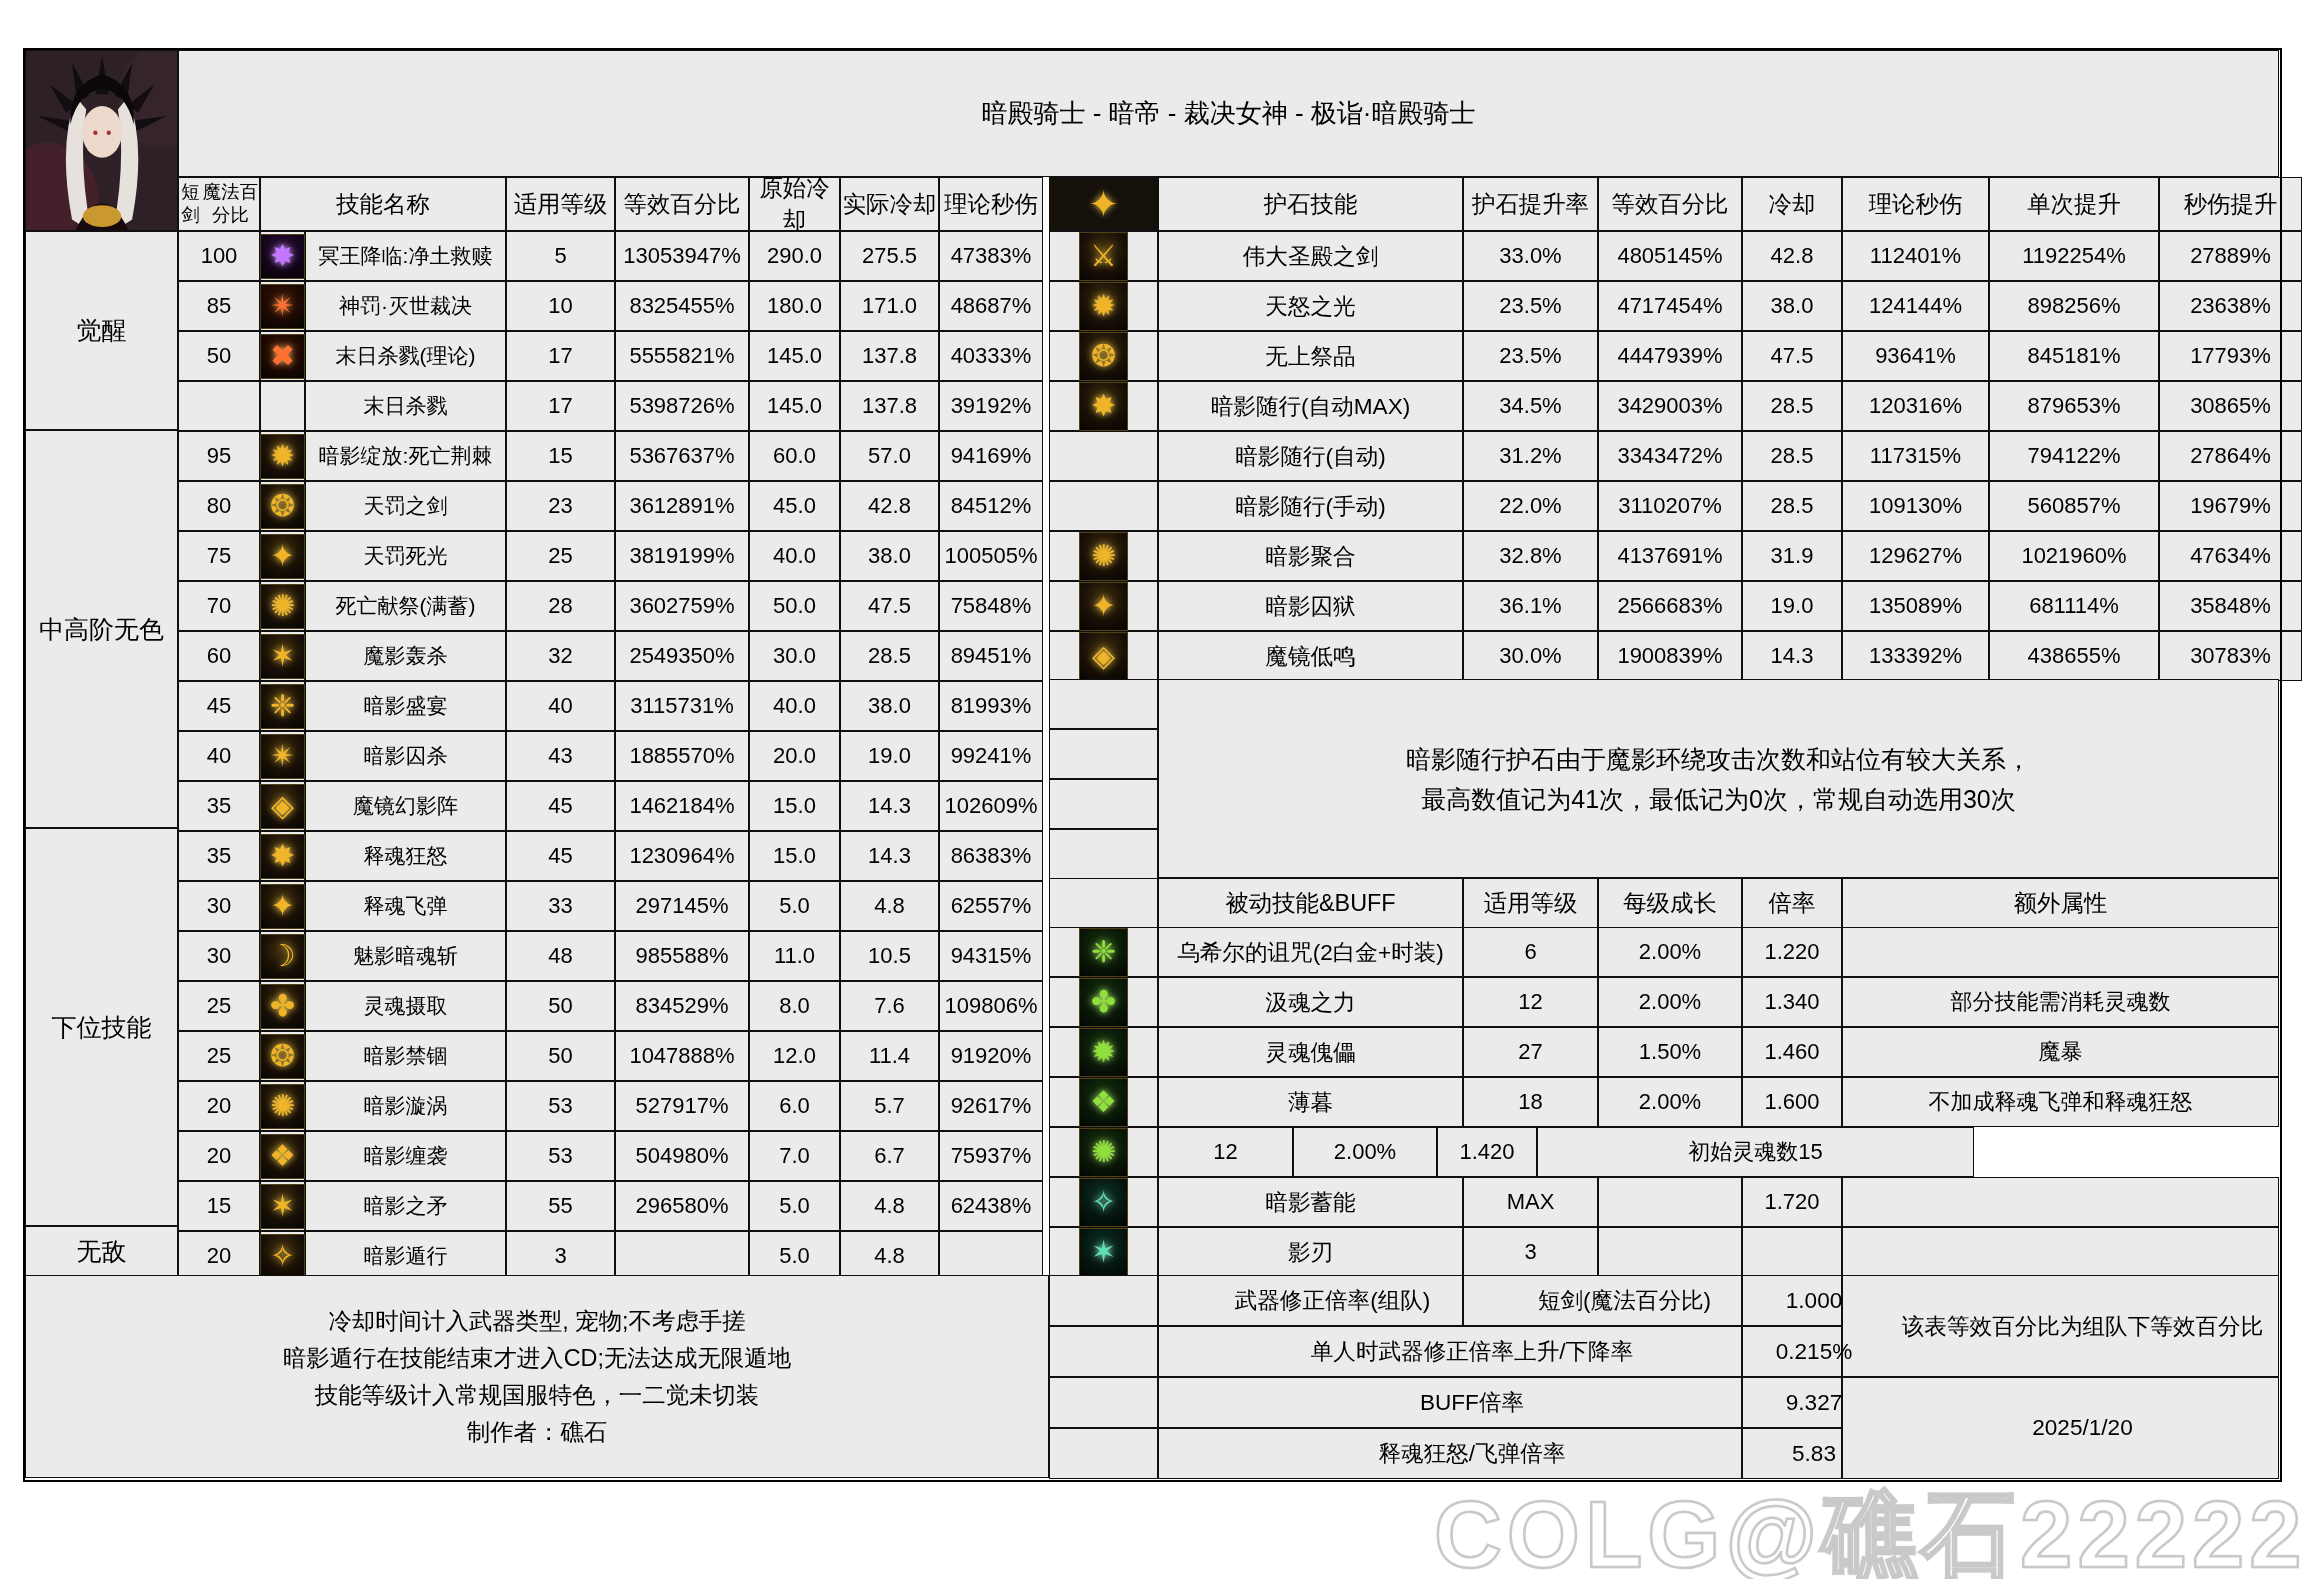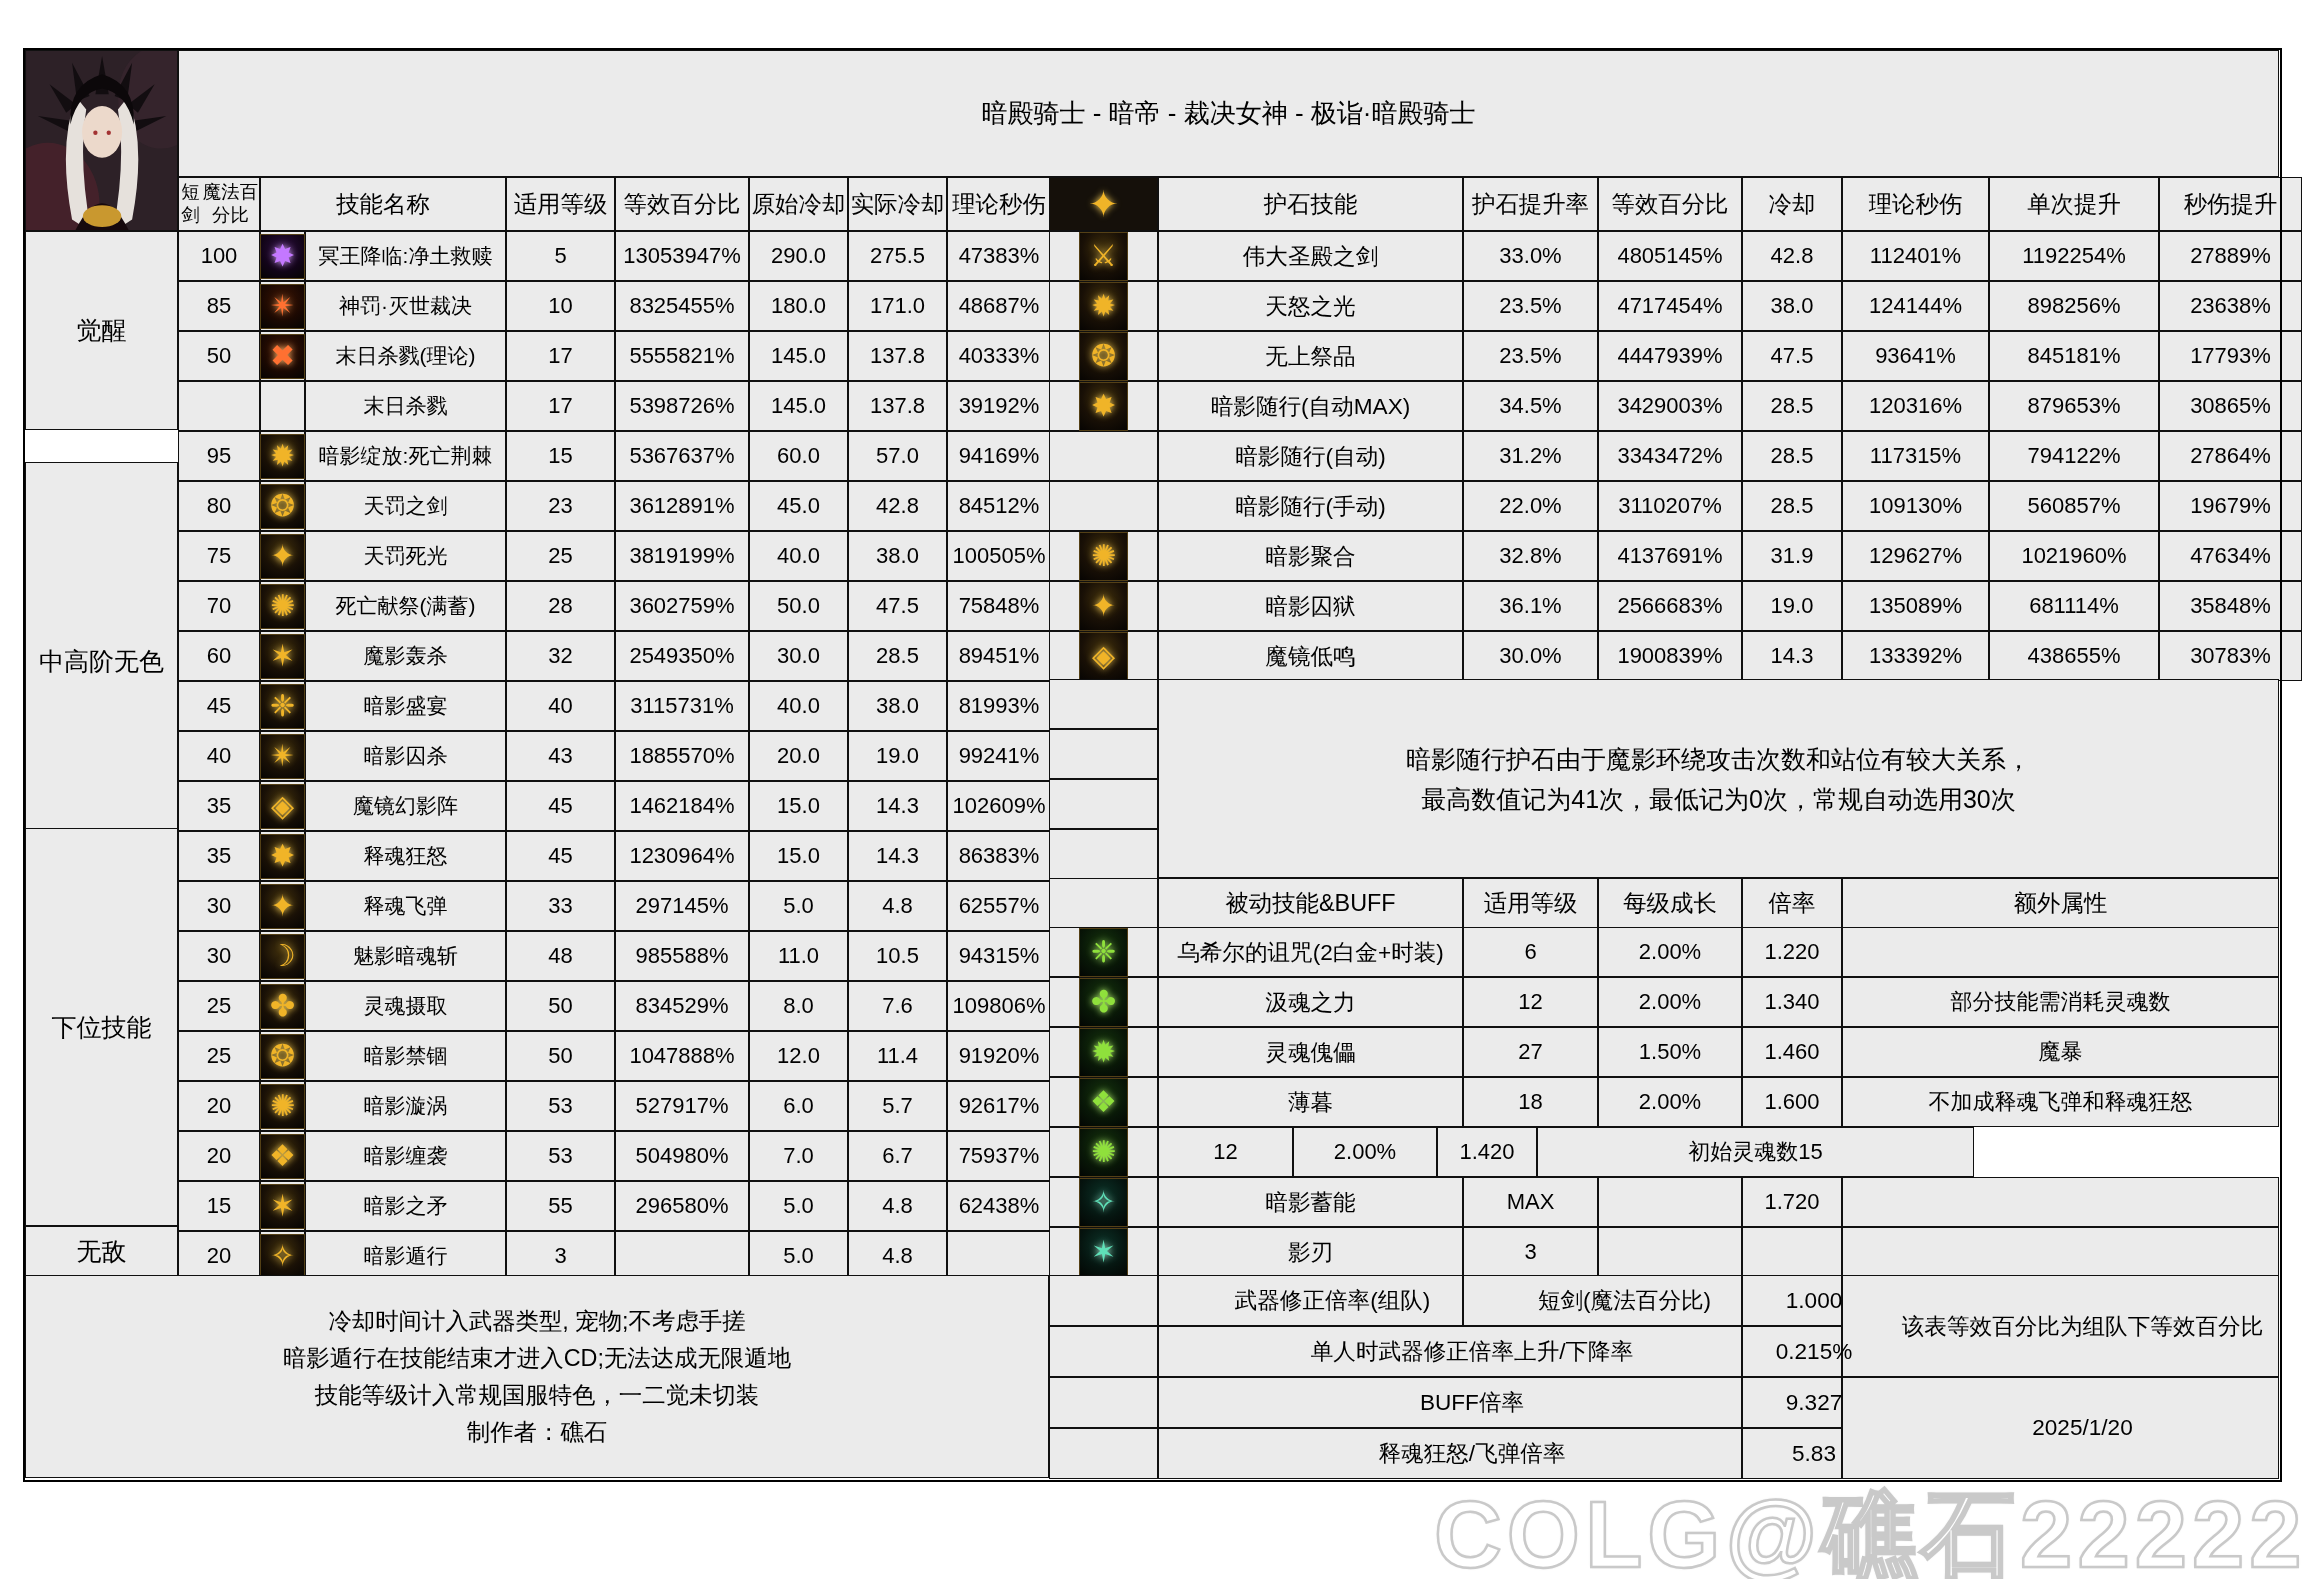"原始冷却" .cl-c0 { width: 99px -> 91px }
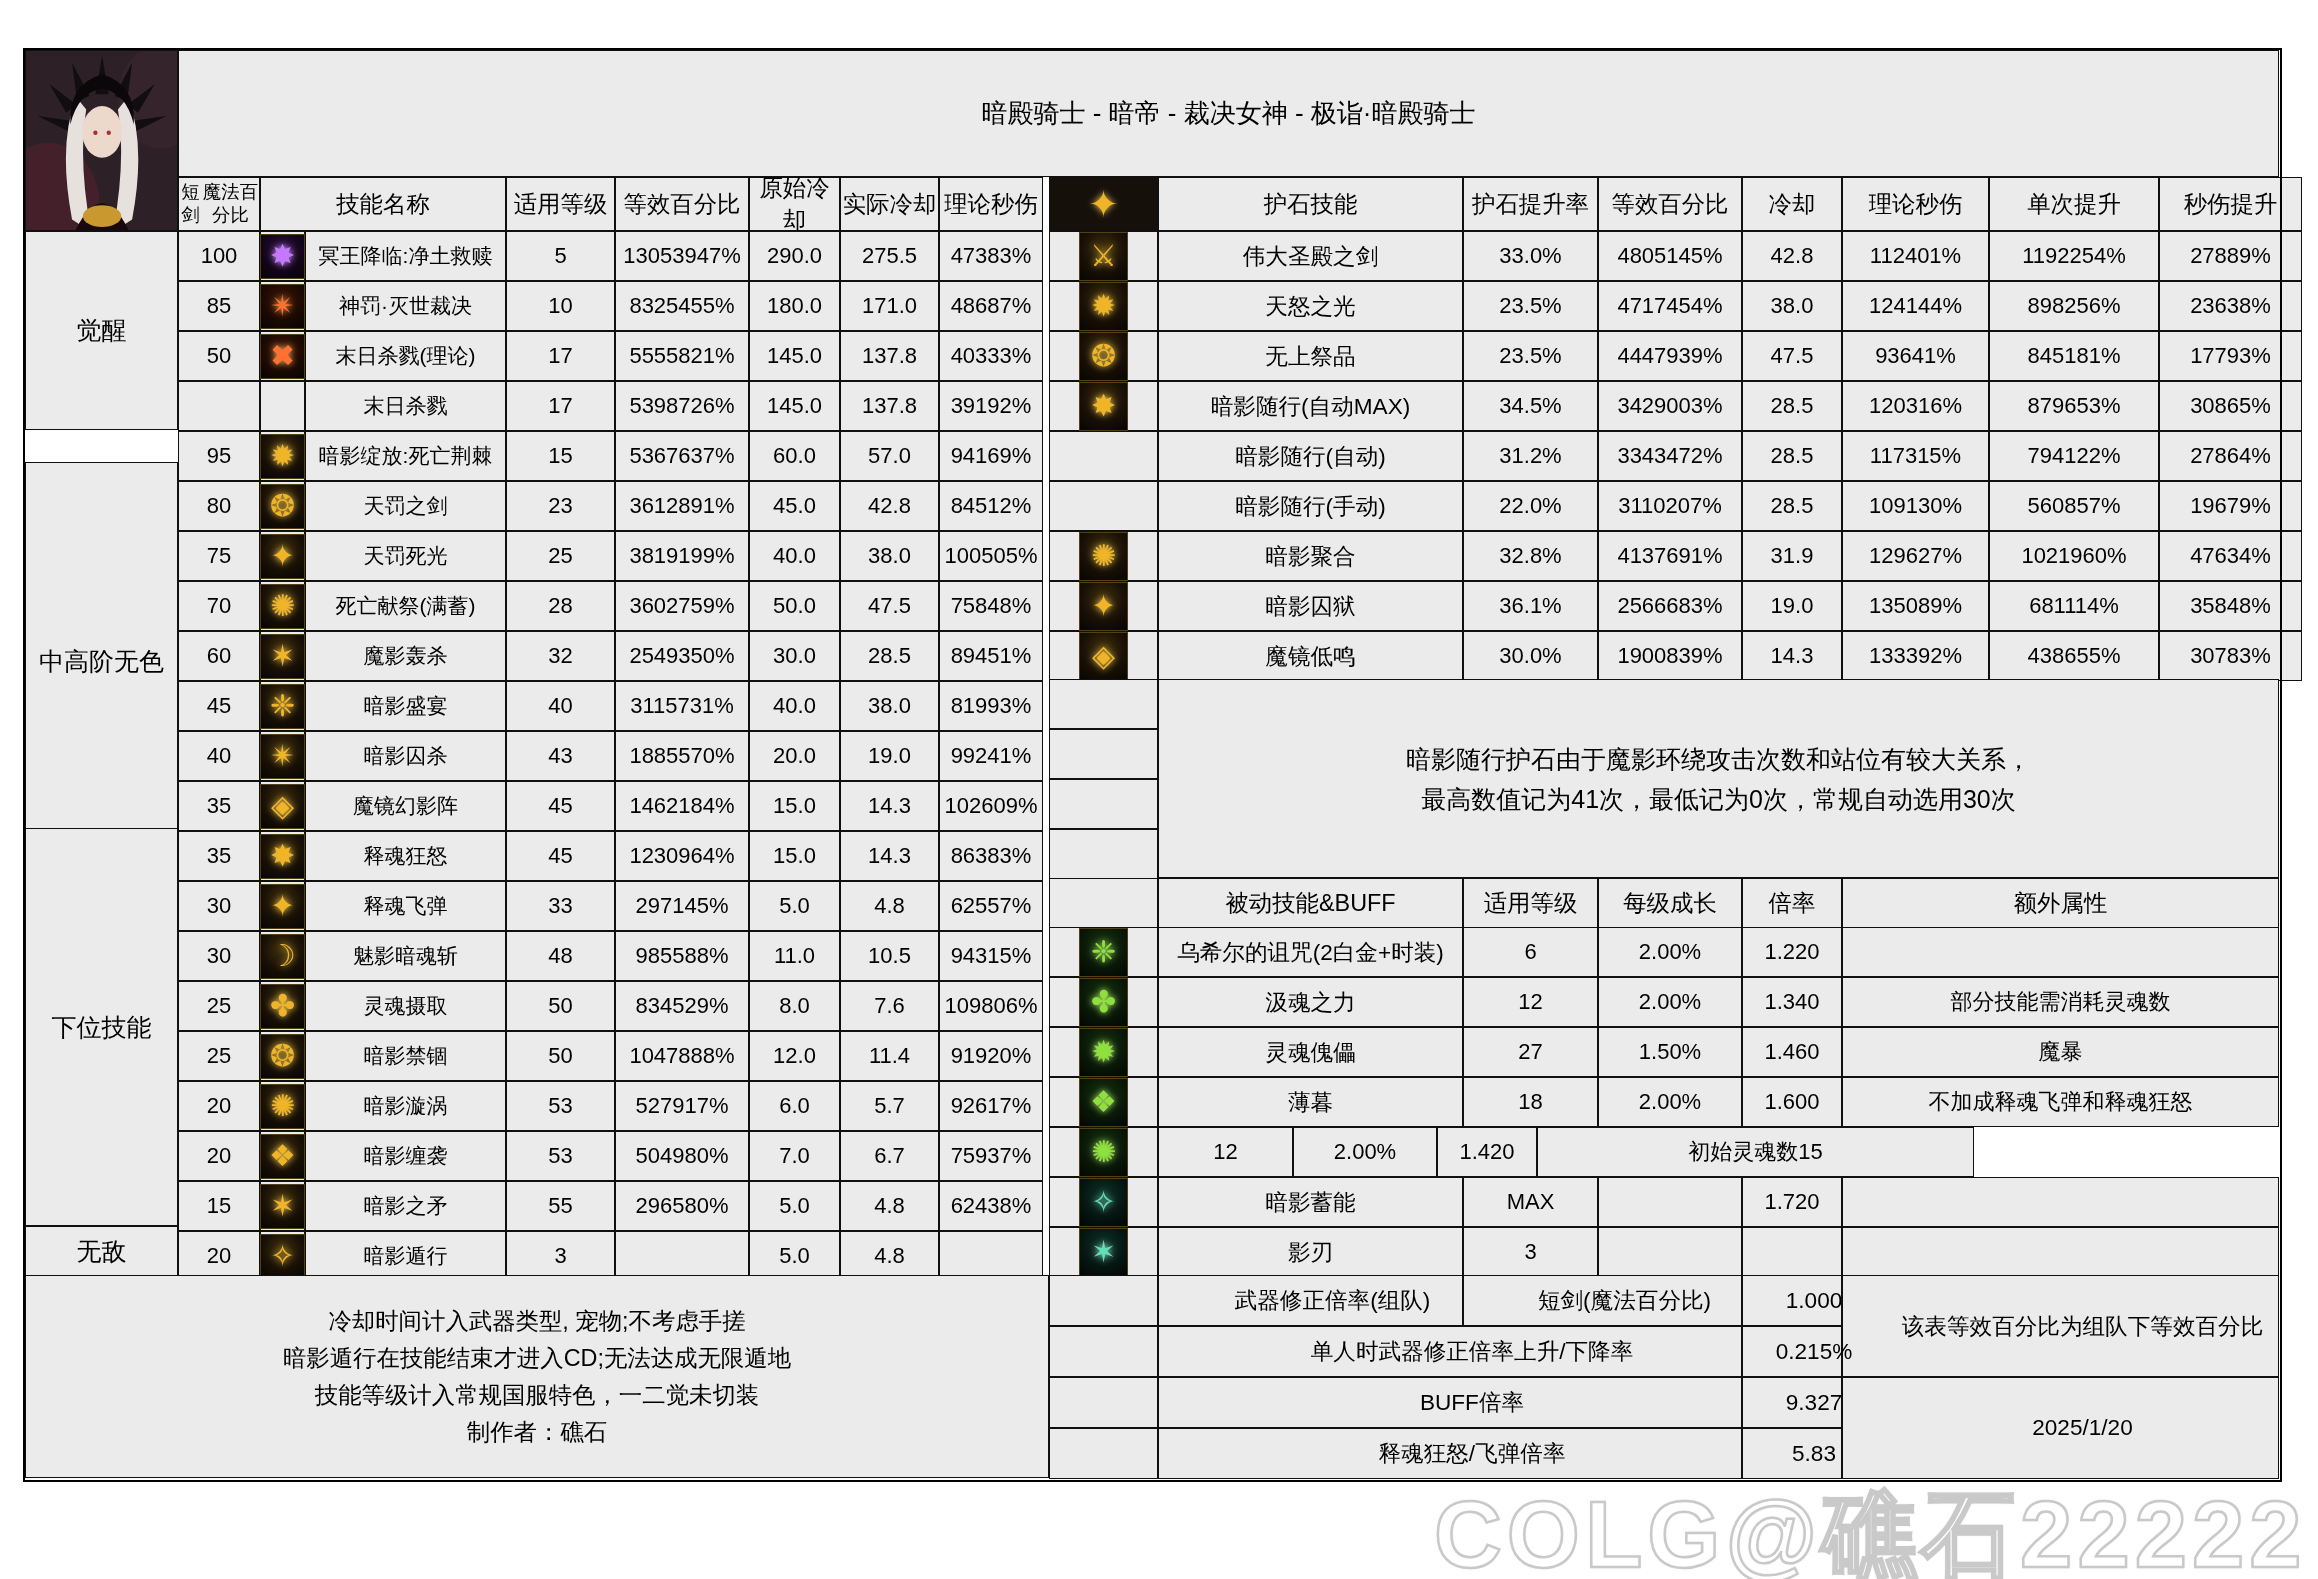"中高阶无色" div.group { margin-top: 32px -> none }
